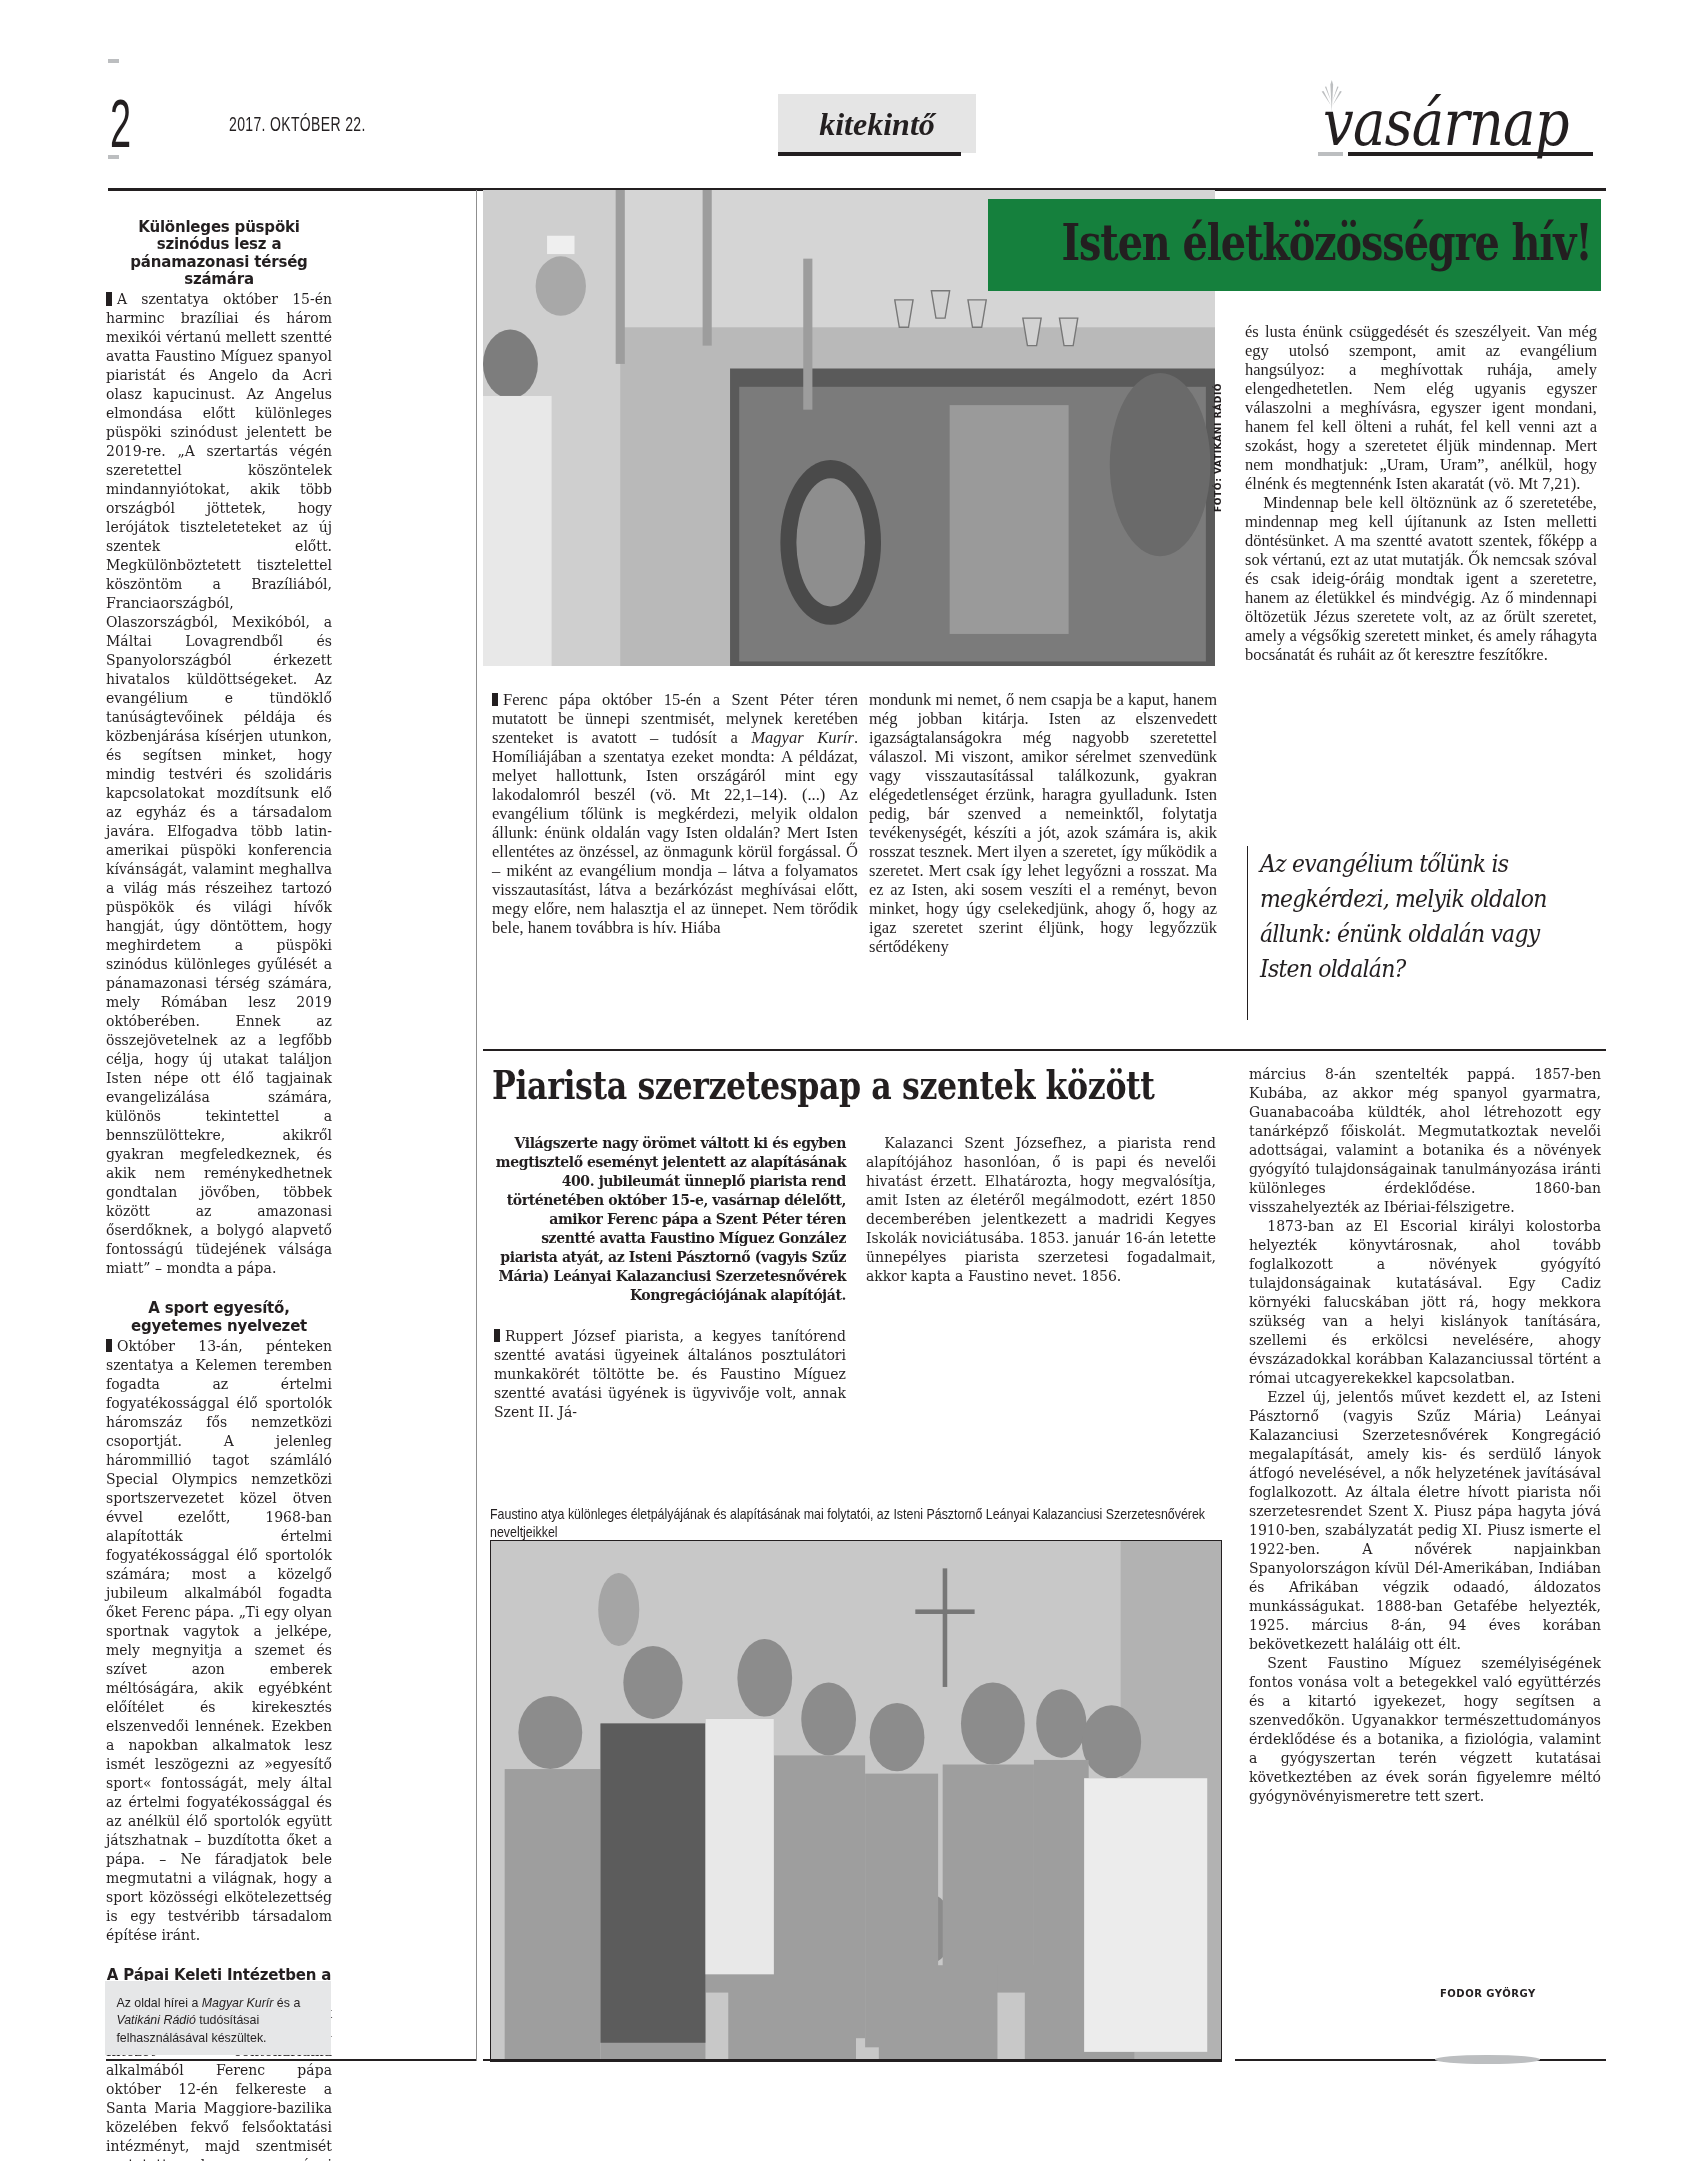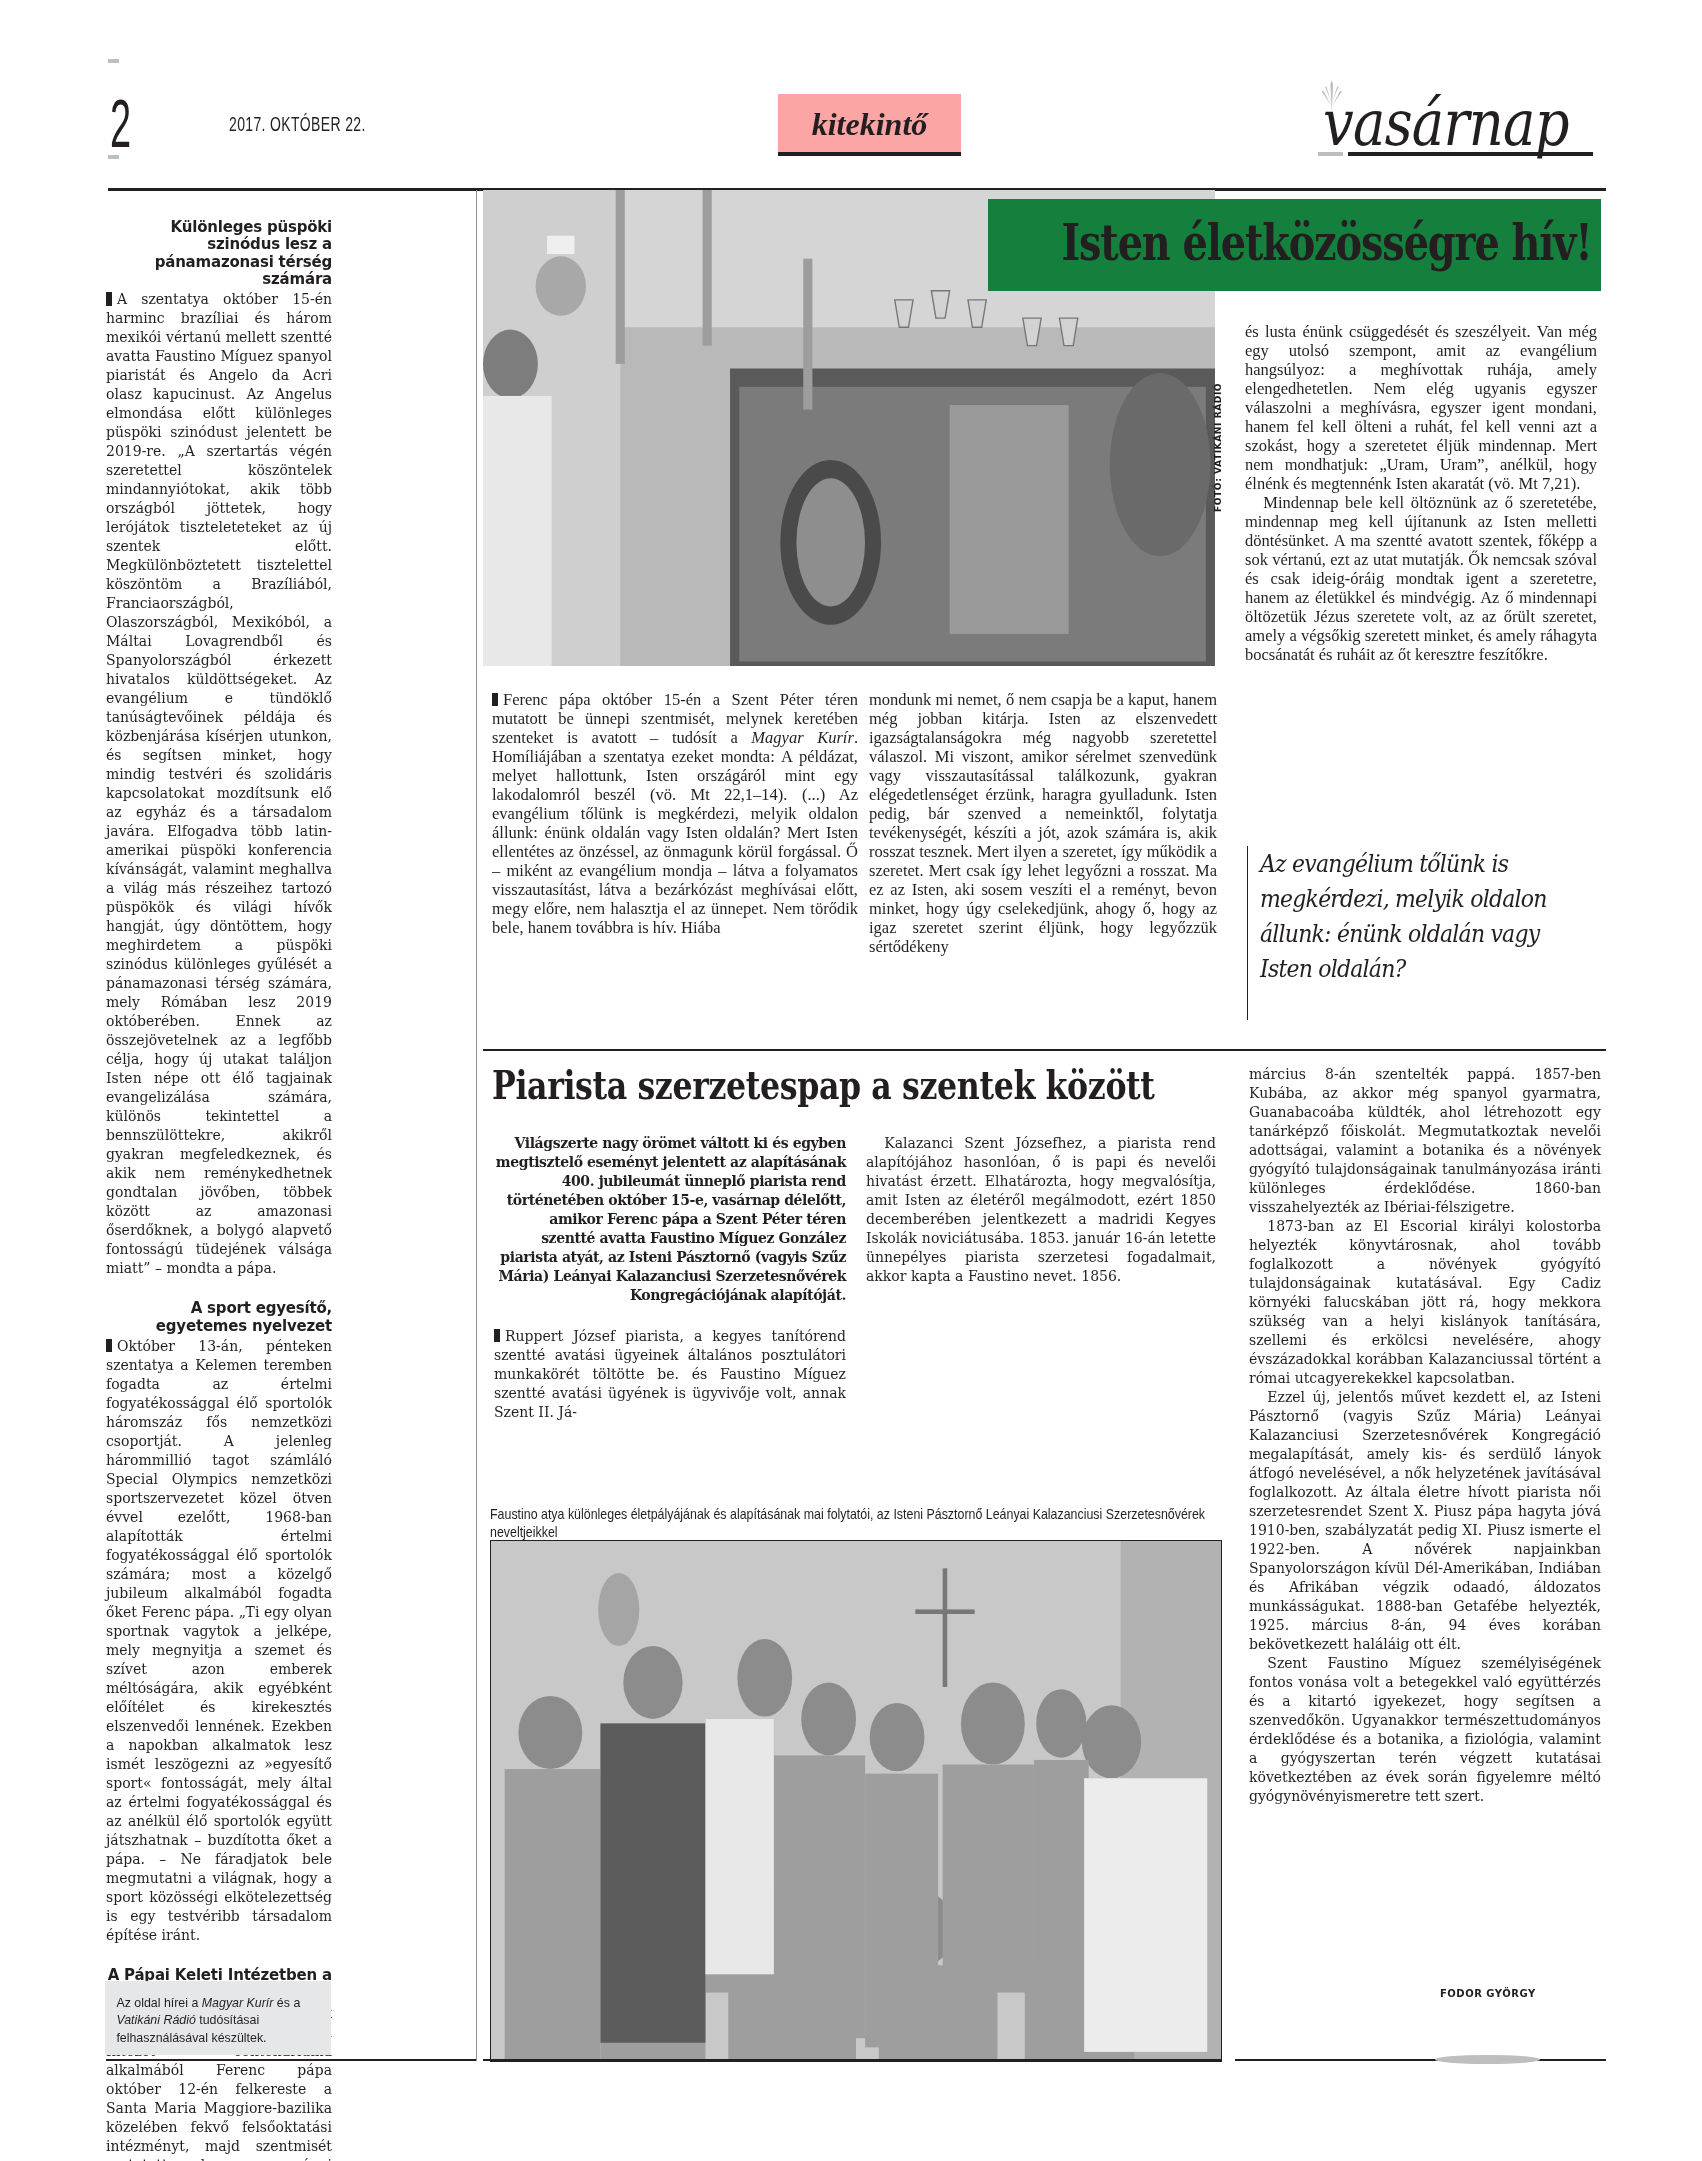"kitekintő" .rubric { background: #fca5a5 -> #e5e5e5; width: 183px -> 198px }
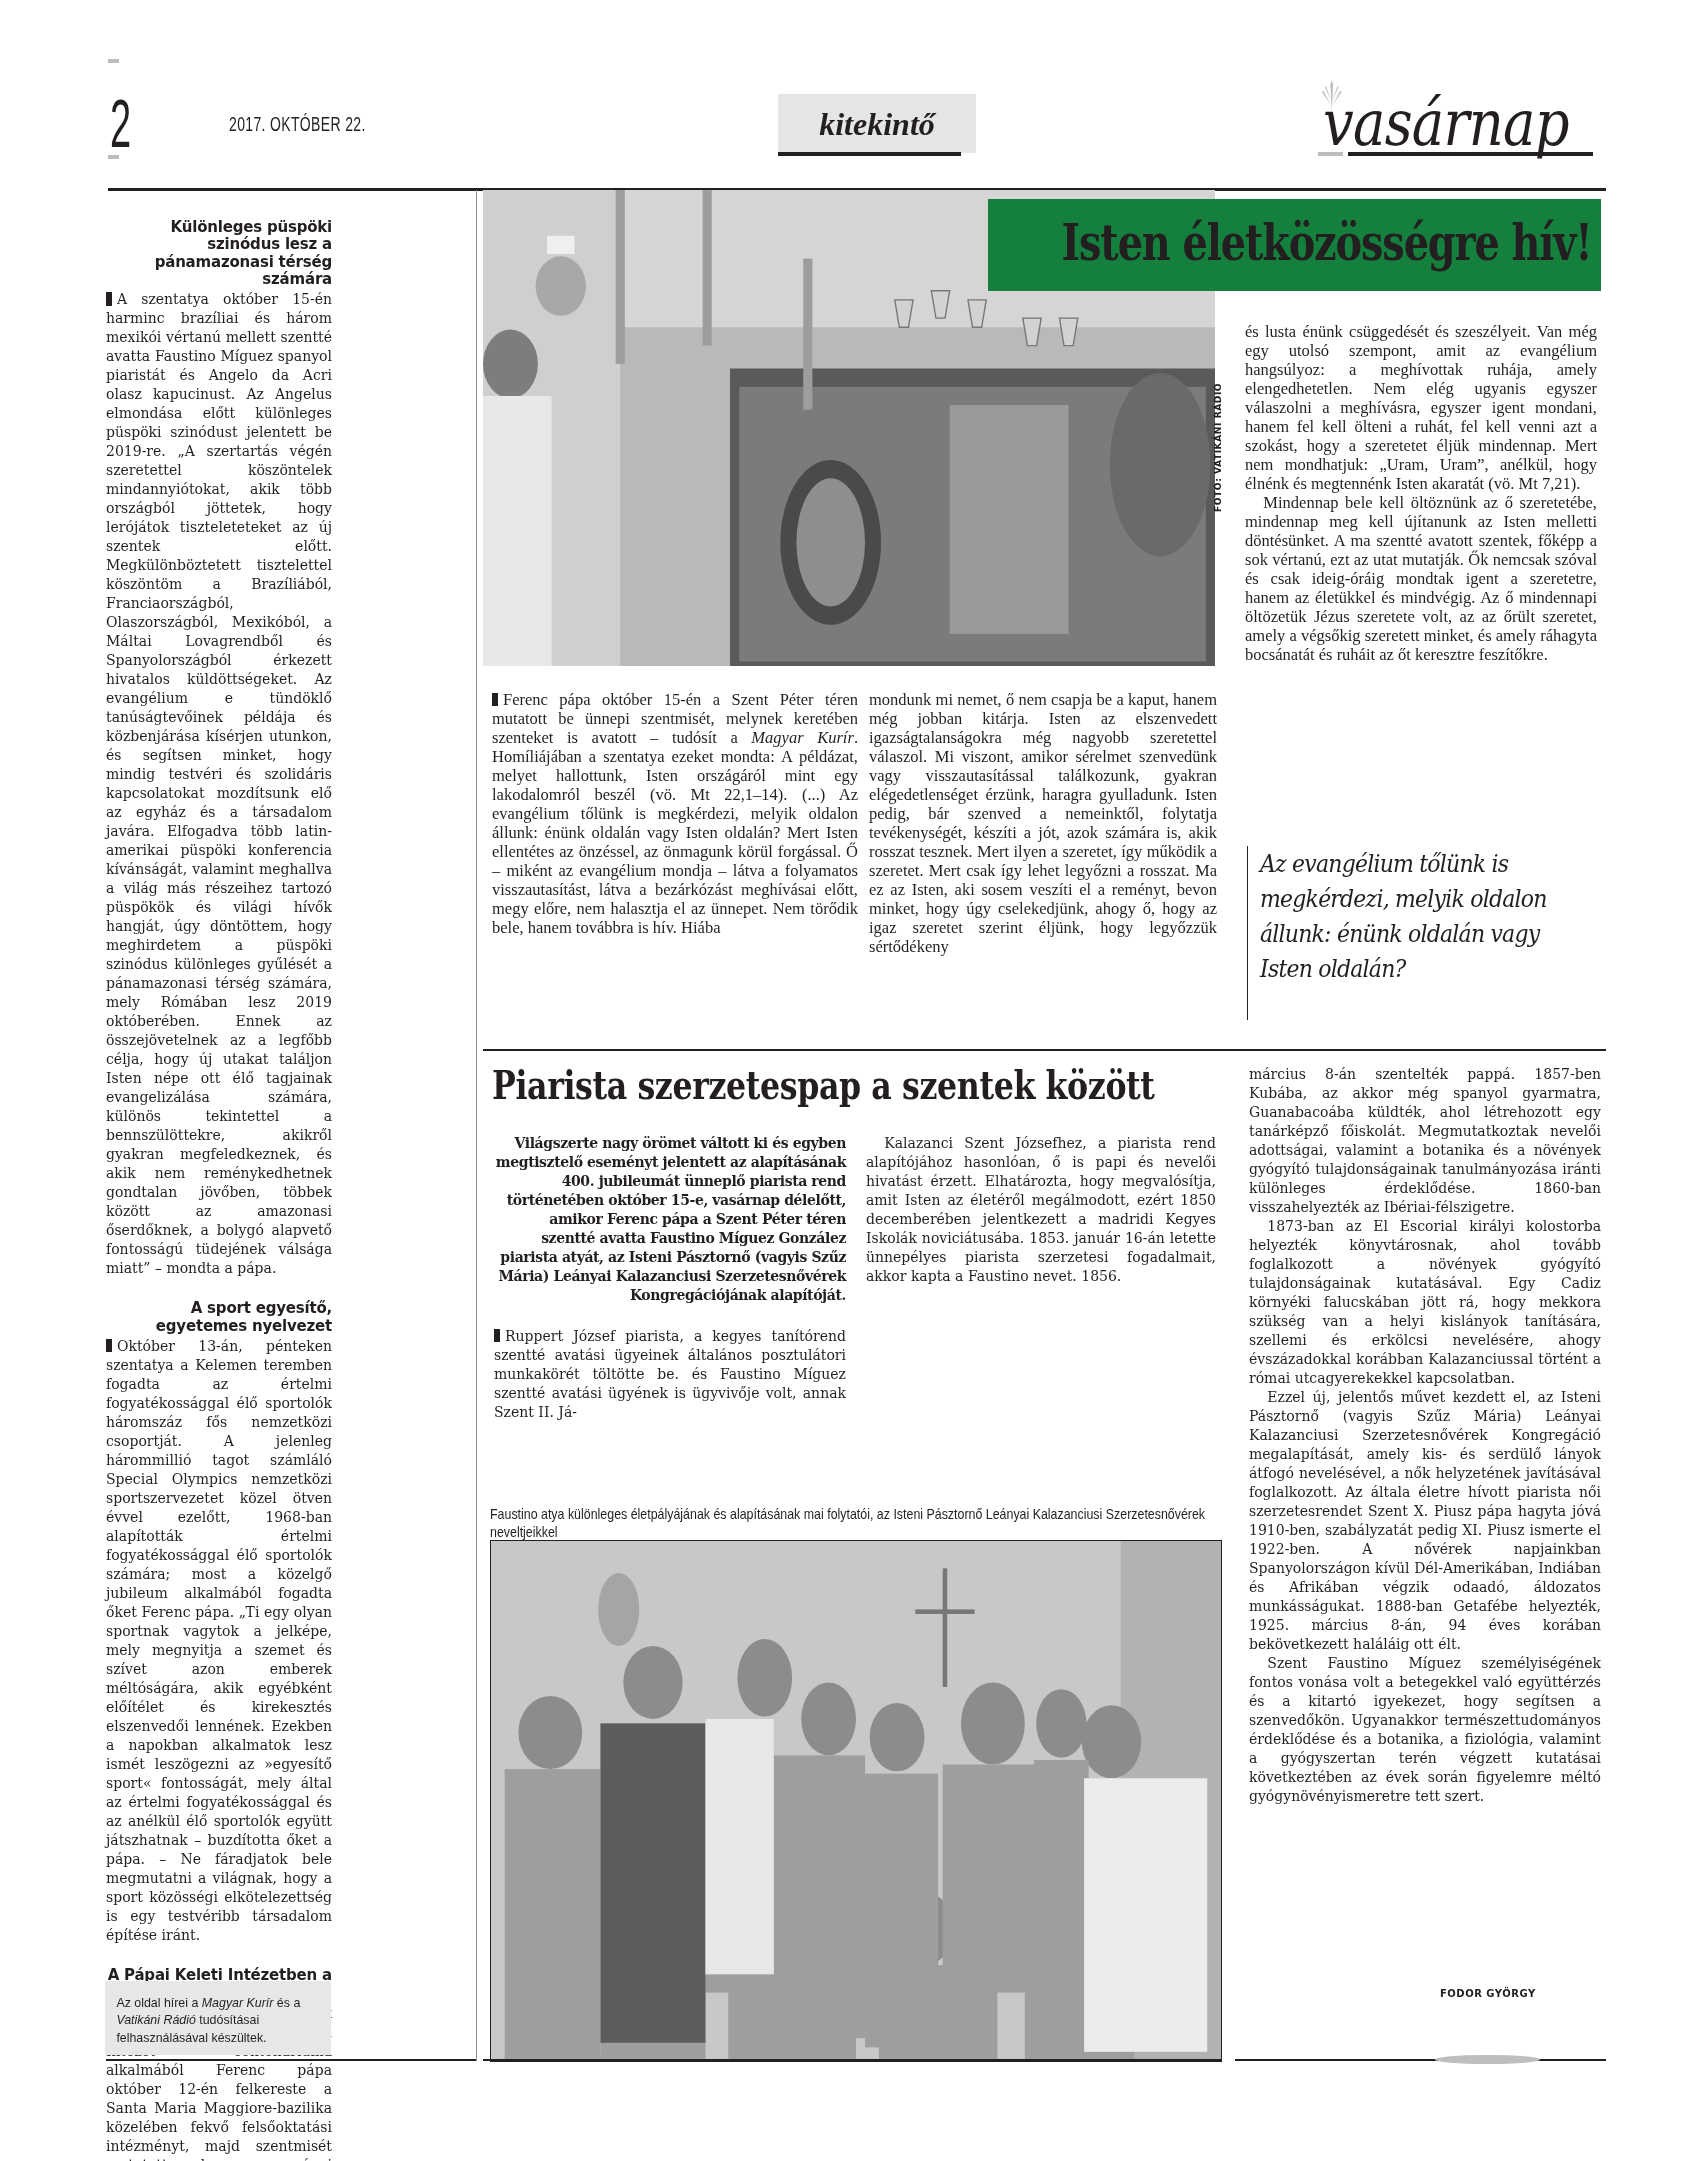"Különleges püspöki szinódus lesz a" .sub-head { text-align: right -> center }
